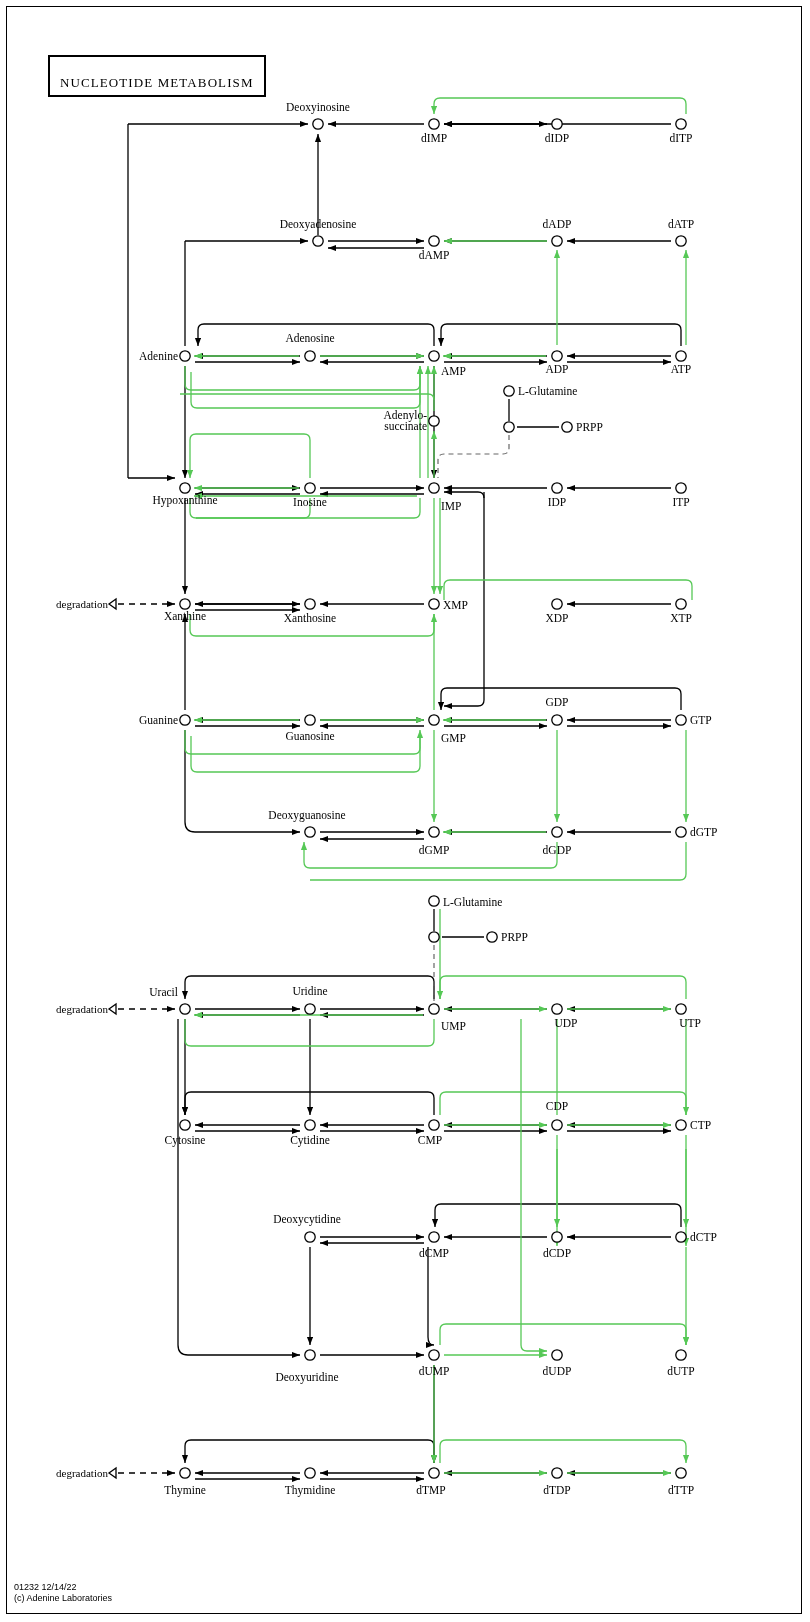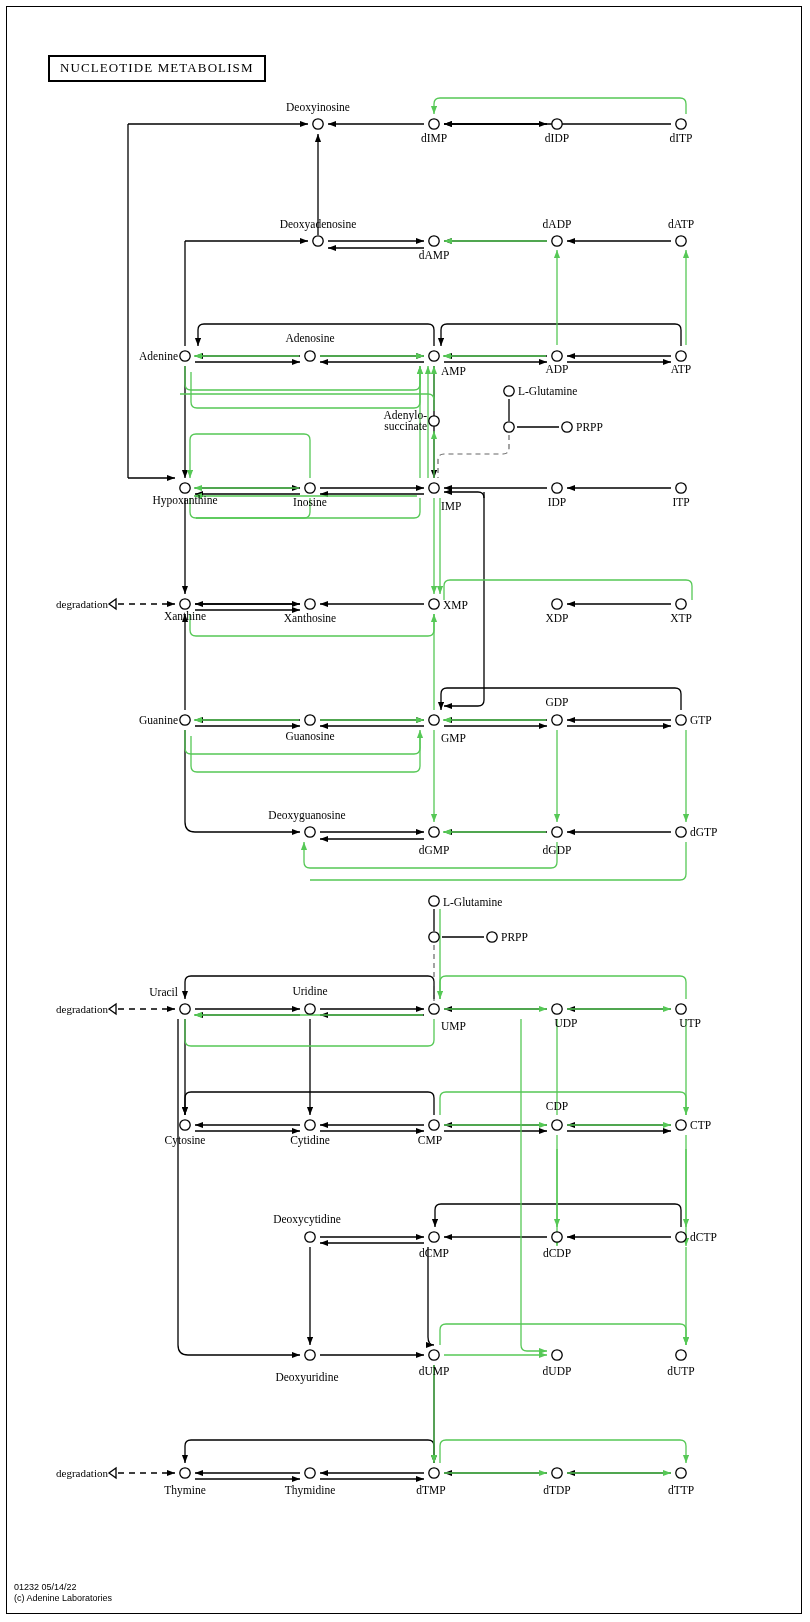"NUCLEOTIDE METABOLISM" #titlebox { padding: 3px 10px 4px 10px -> 18px 10px 4px 10px }
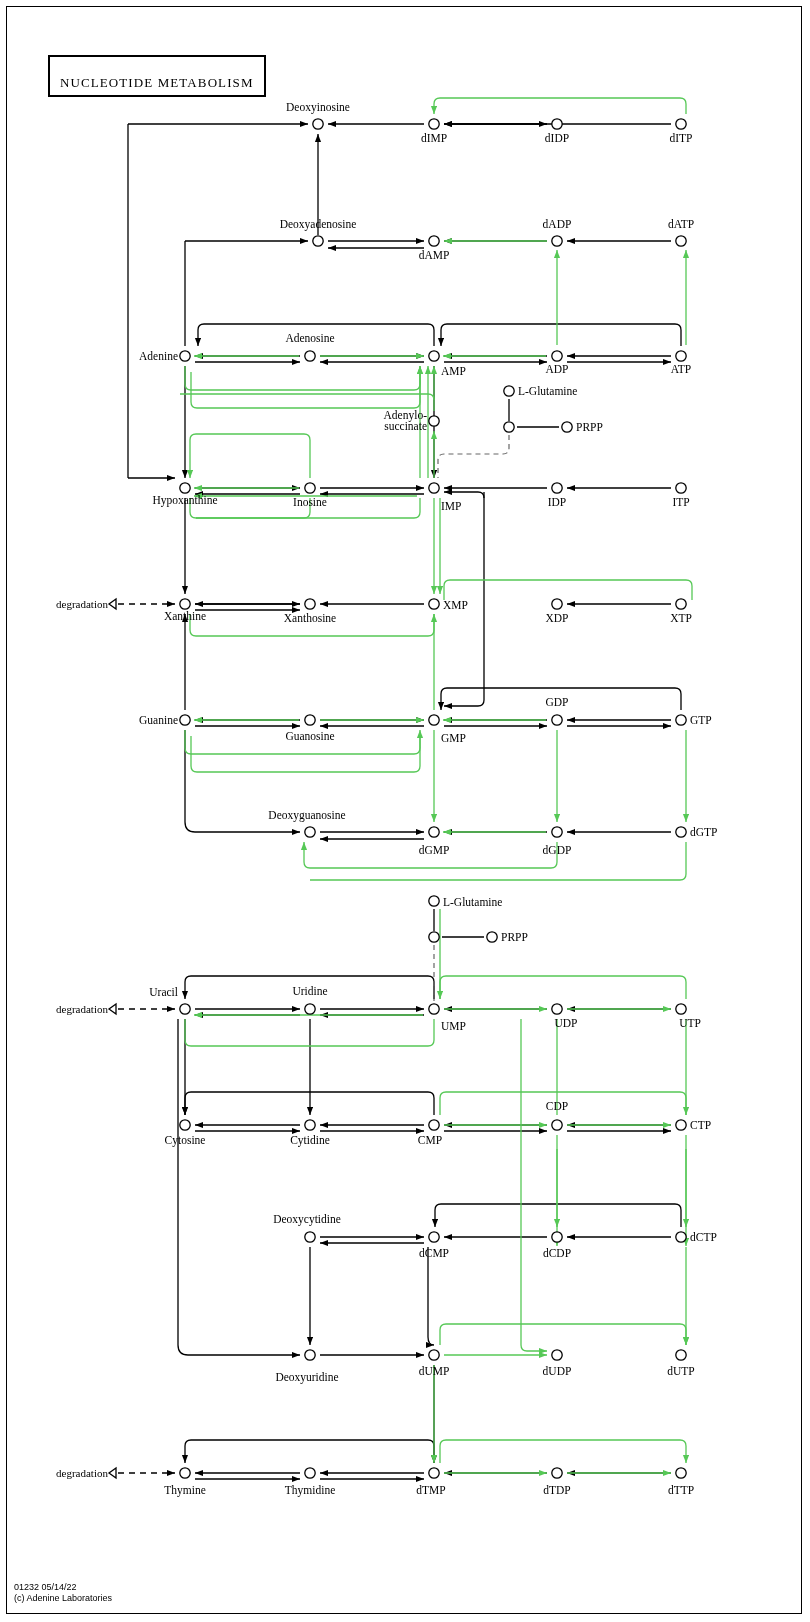"01232 05/14/22" div { text: 05/14/22 -> 12/14/22 }
